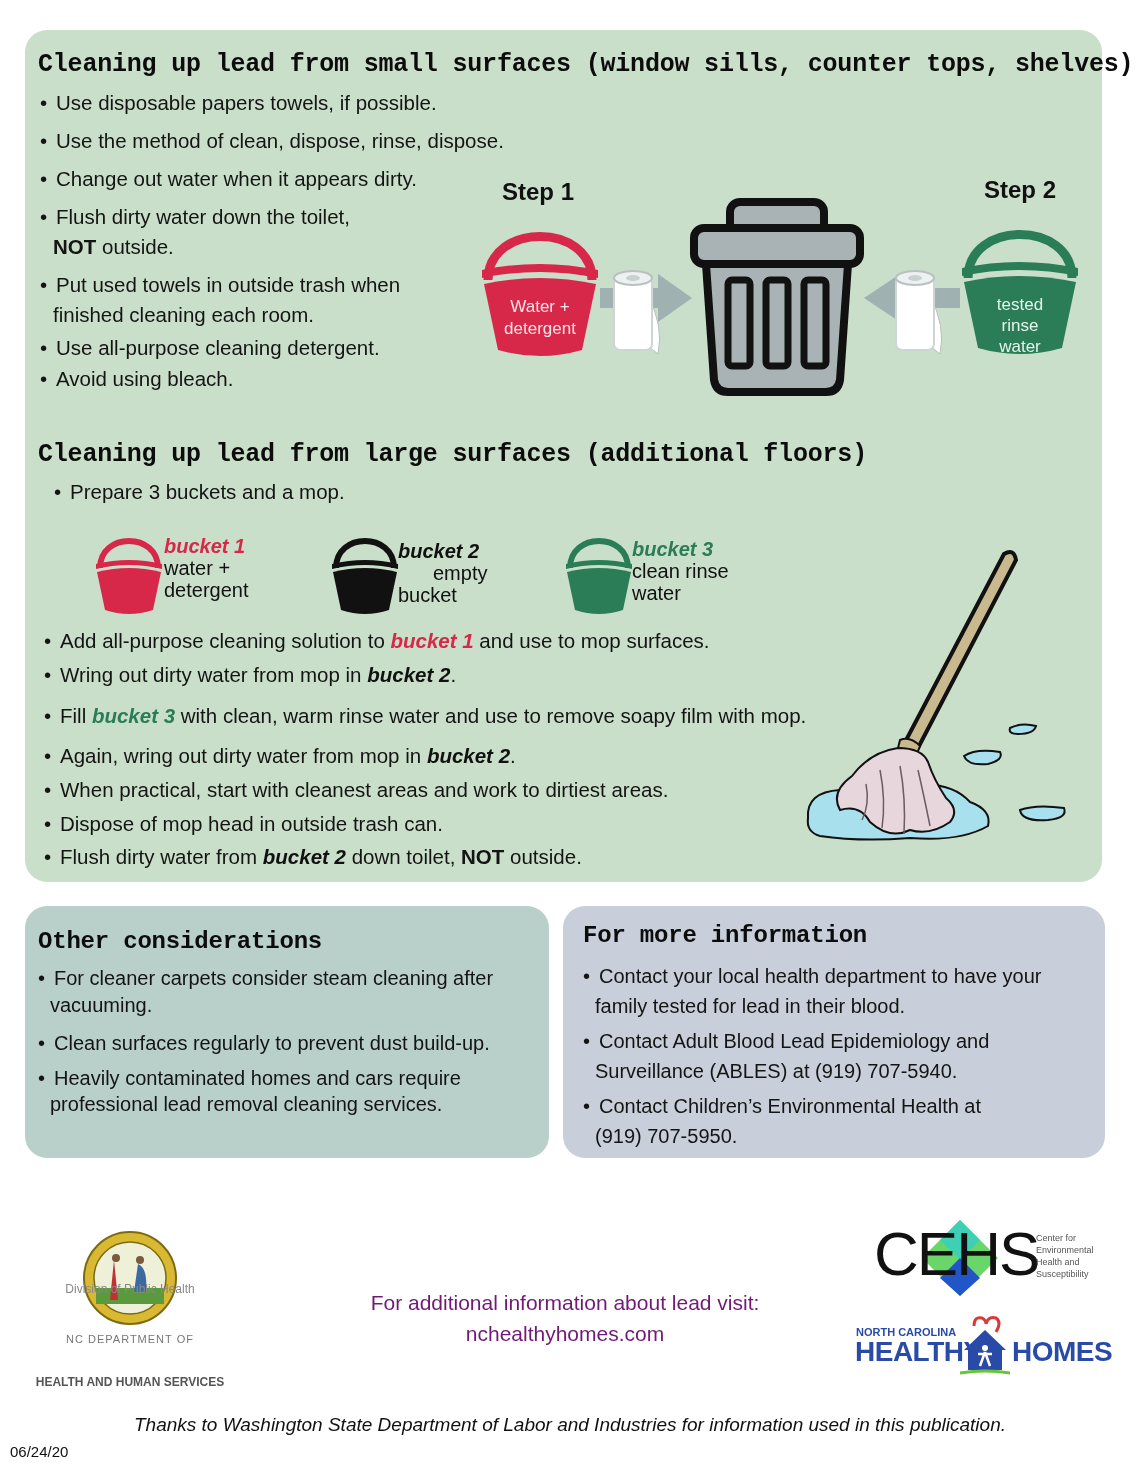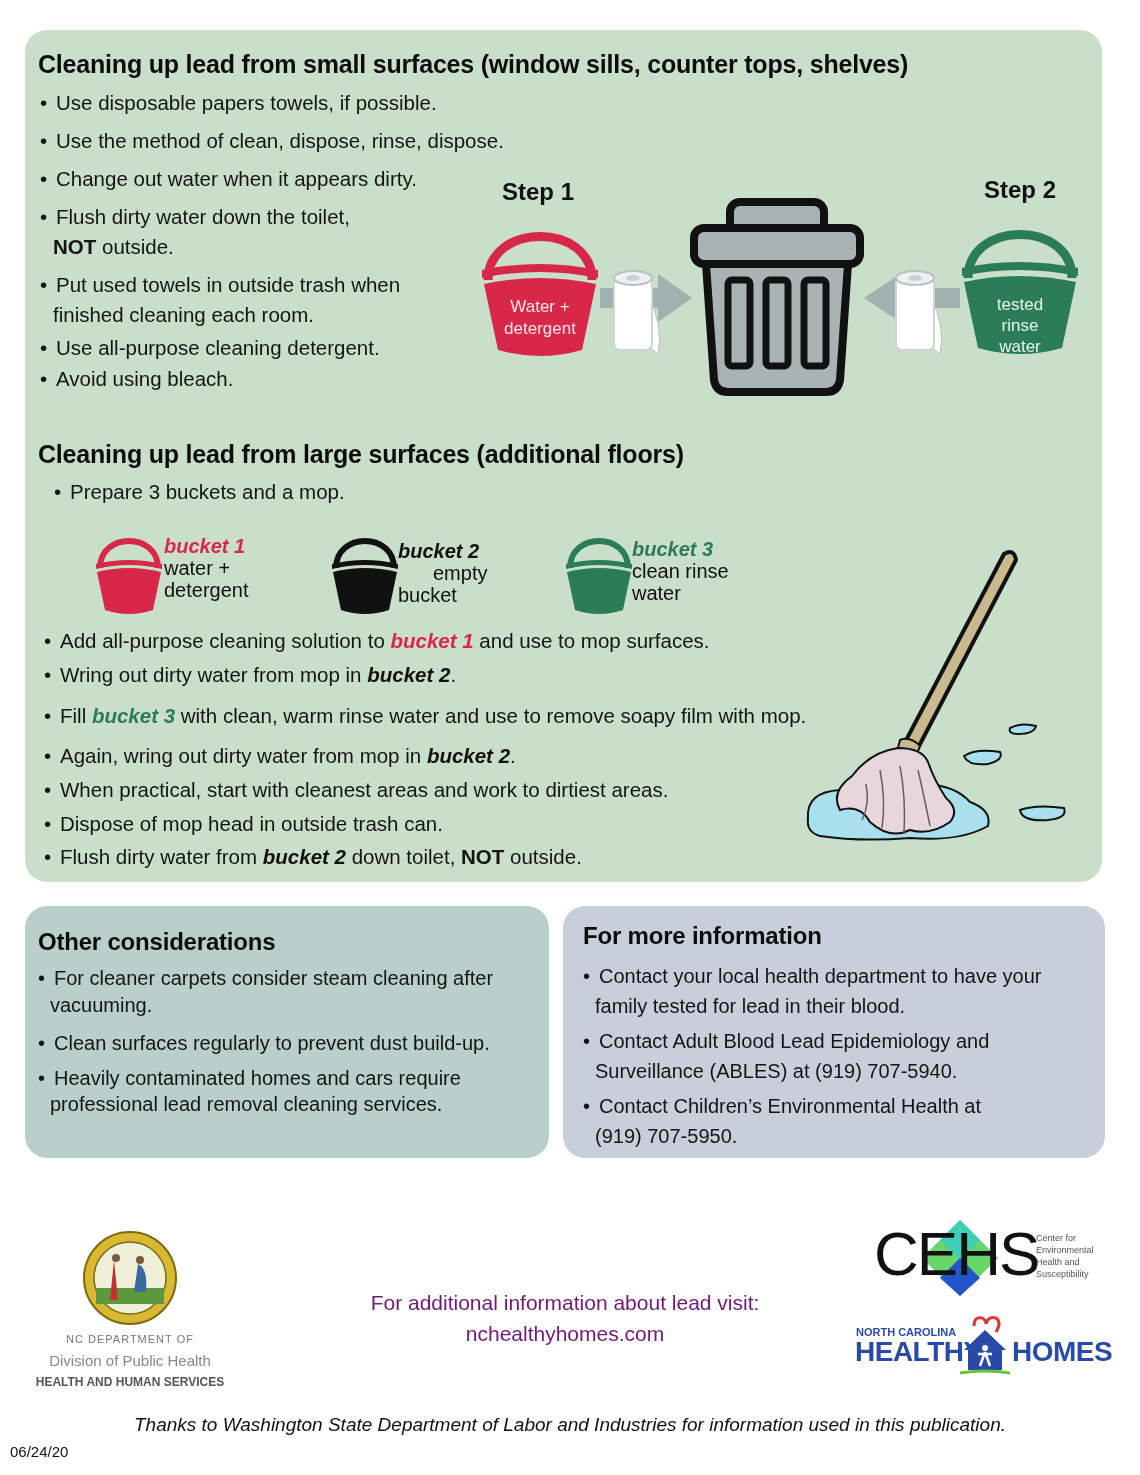"Cleaning up lead from small" .heading { font-family: Liberation Sans, sans-serif -> Liberation Mono, monospace }
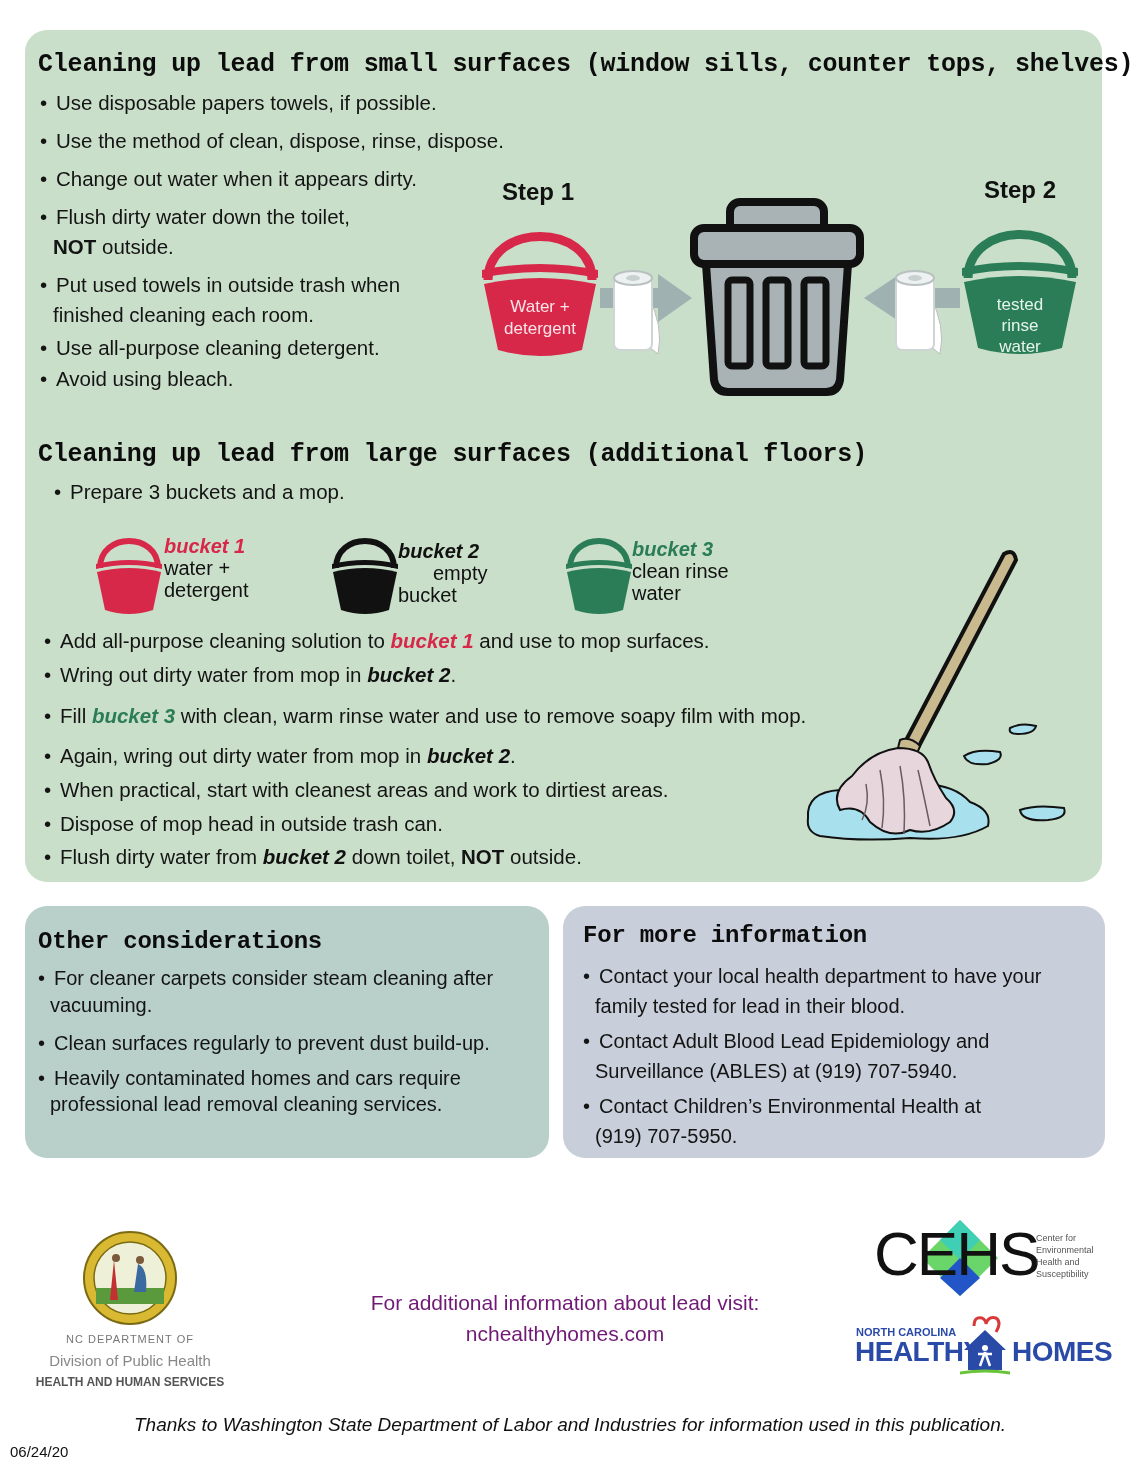"Division of Public Health" div.dhhs-text { font-size: 15px -> 12px; top: 1352px -> 1282px }
